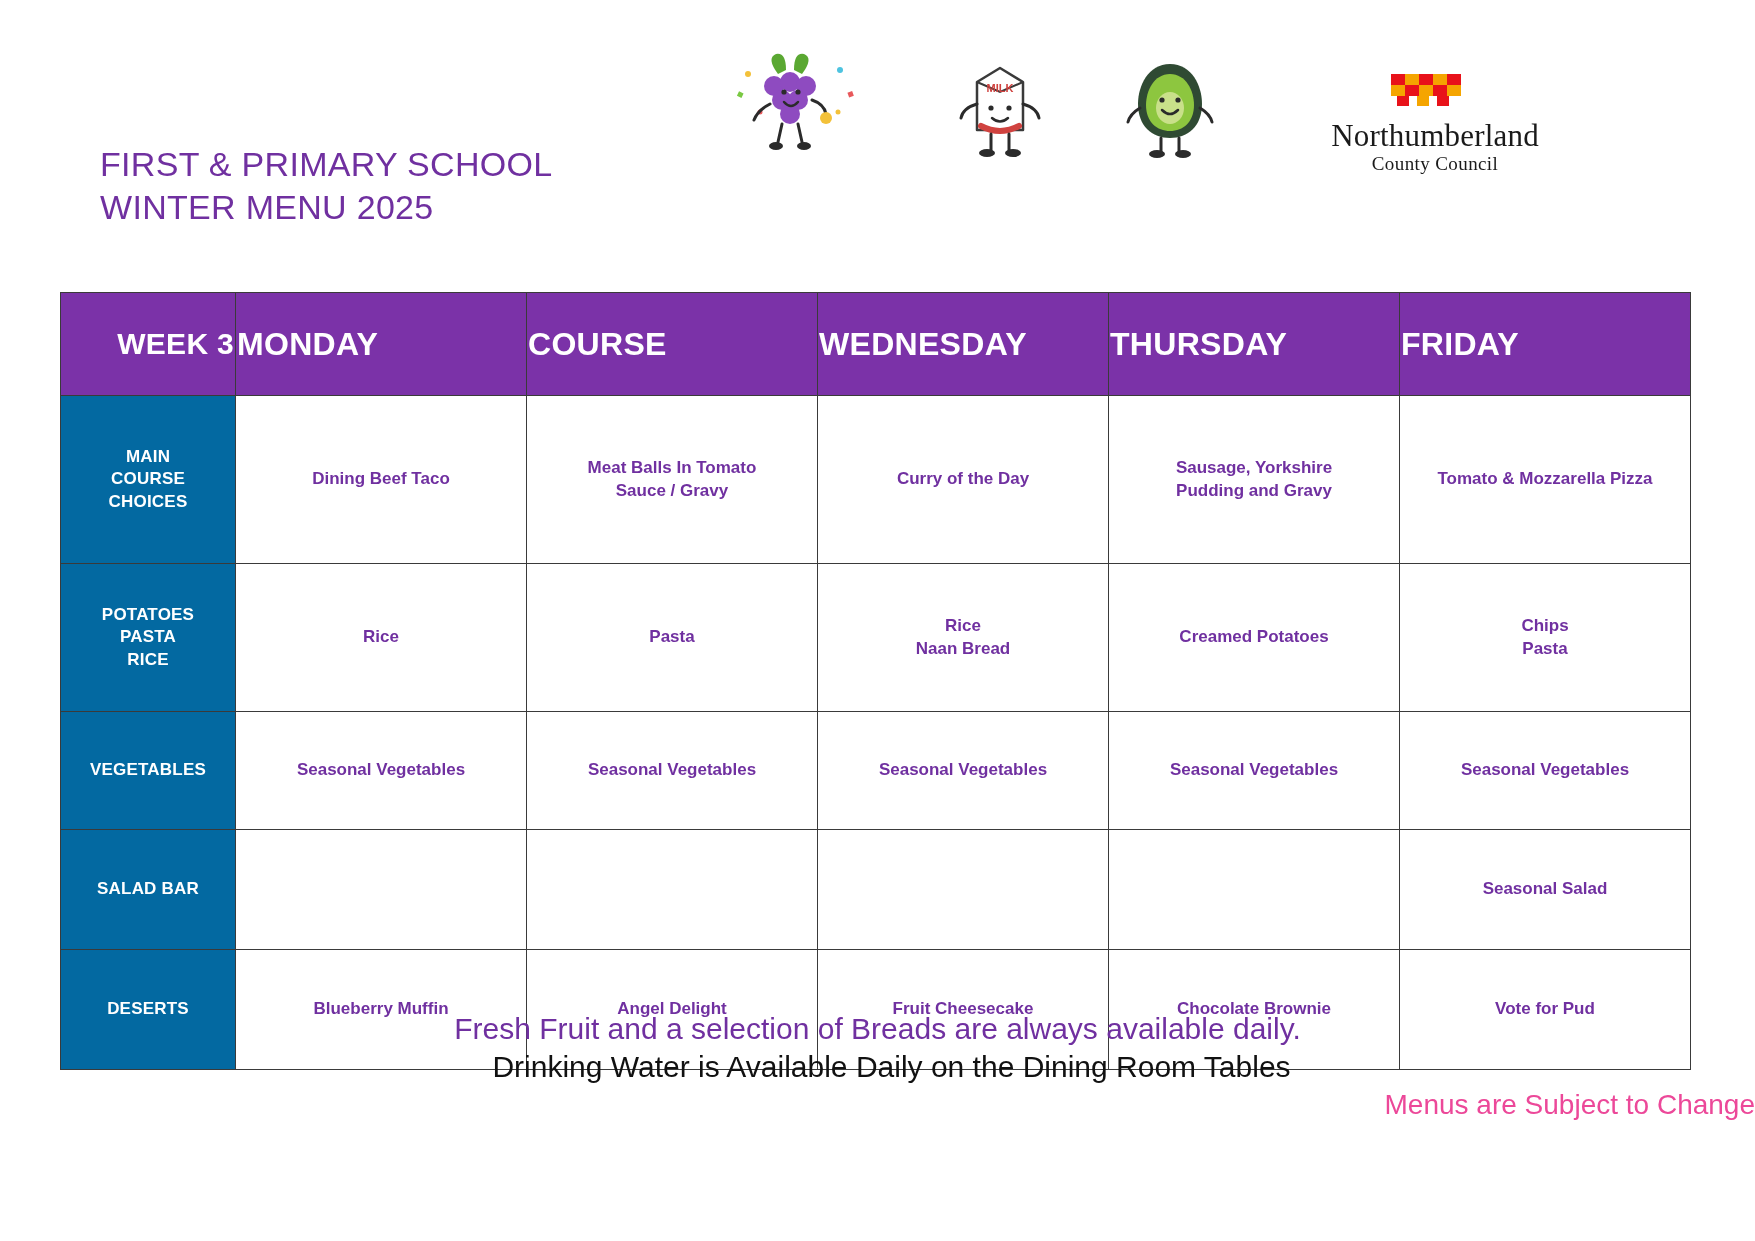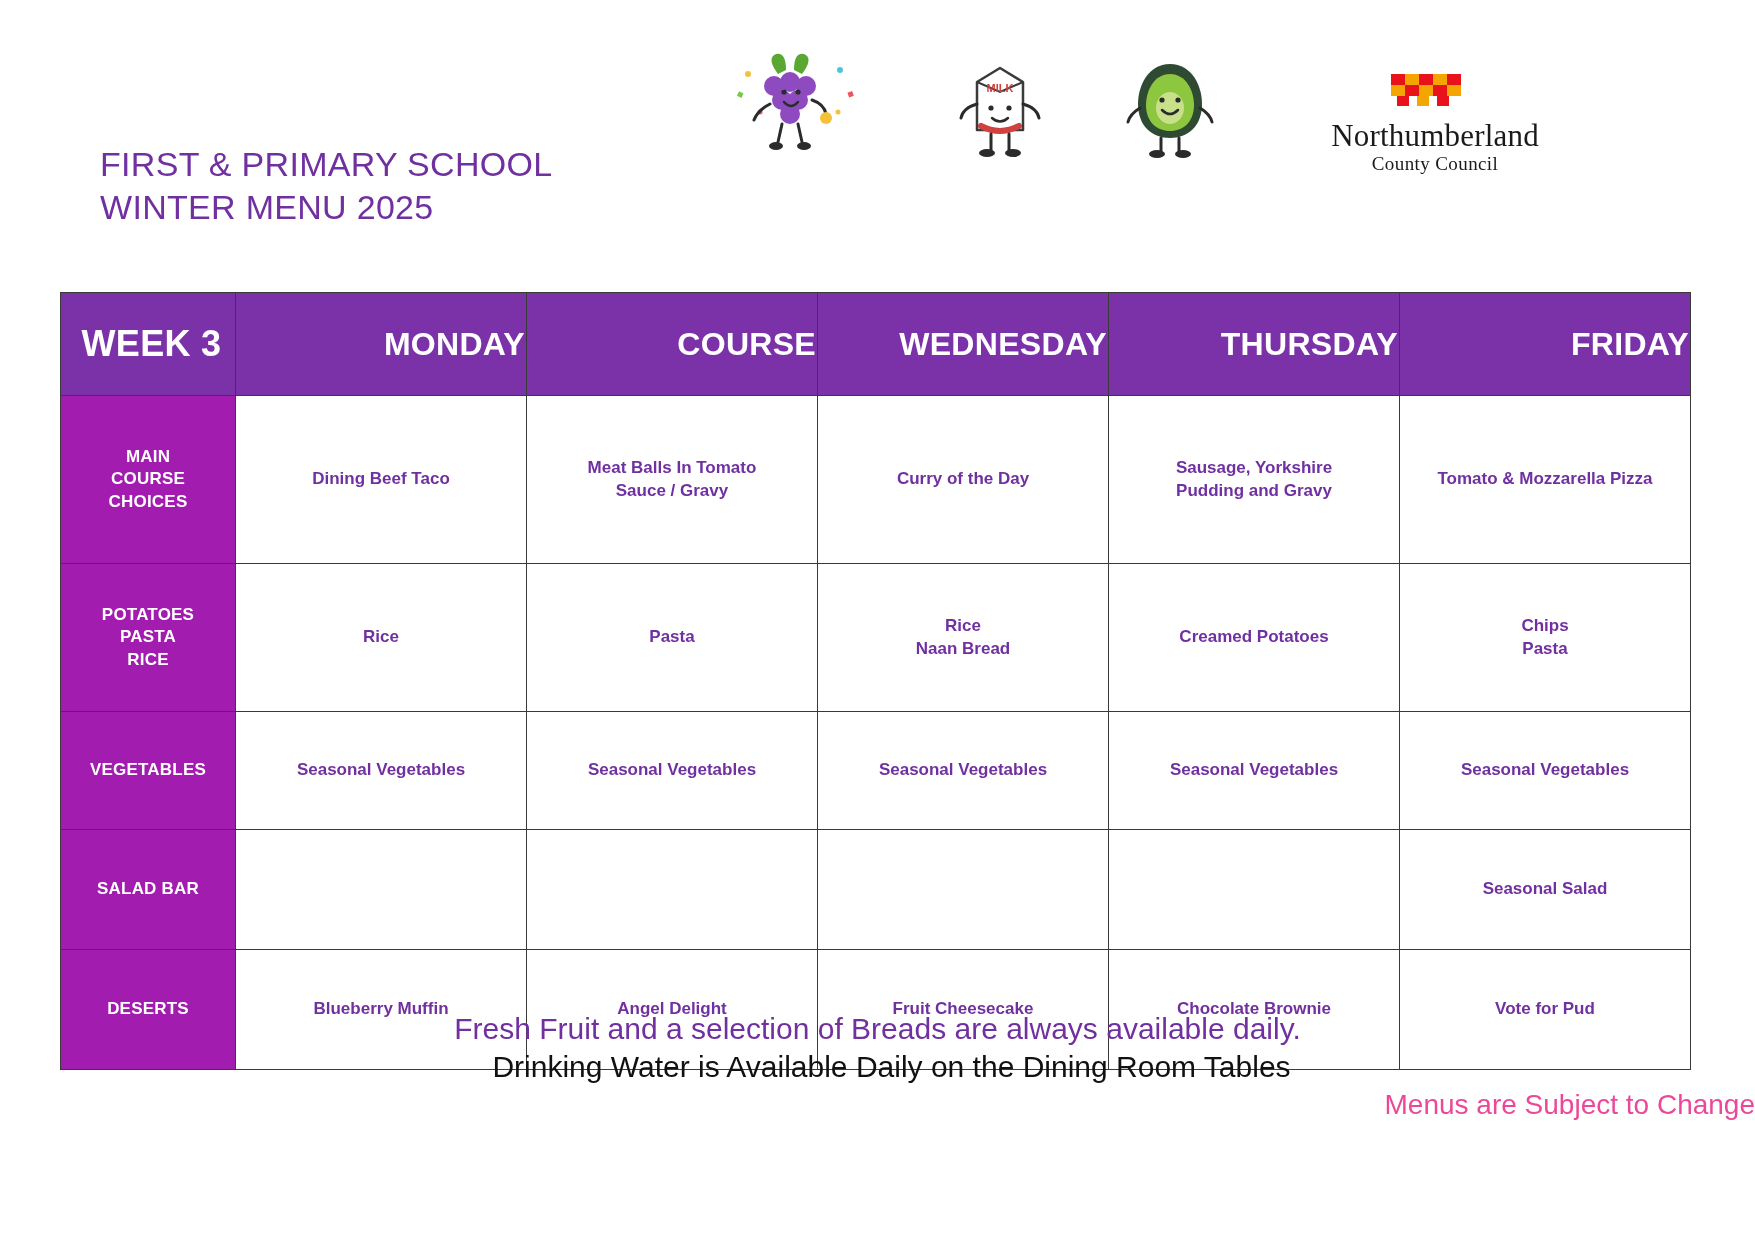"WEEK 3" .menu-table thead th.corner { font-size: 36px -> 30px; text-align: center -> right }
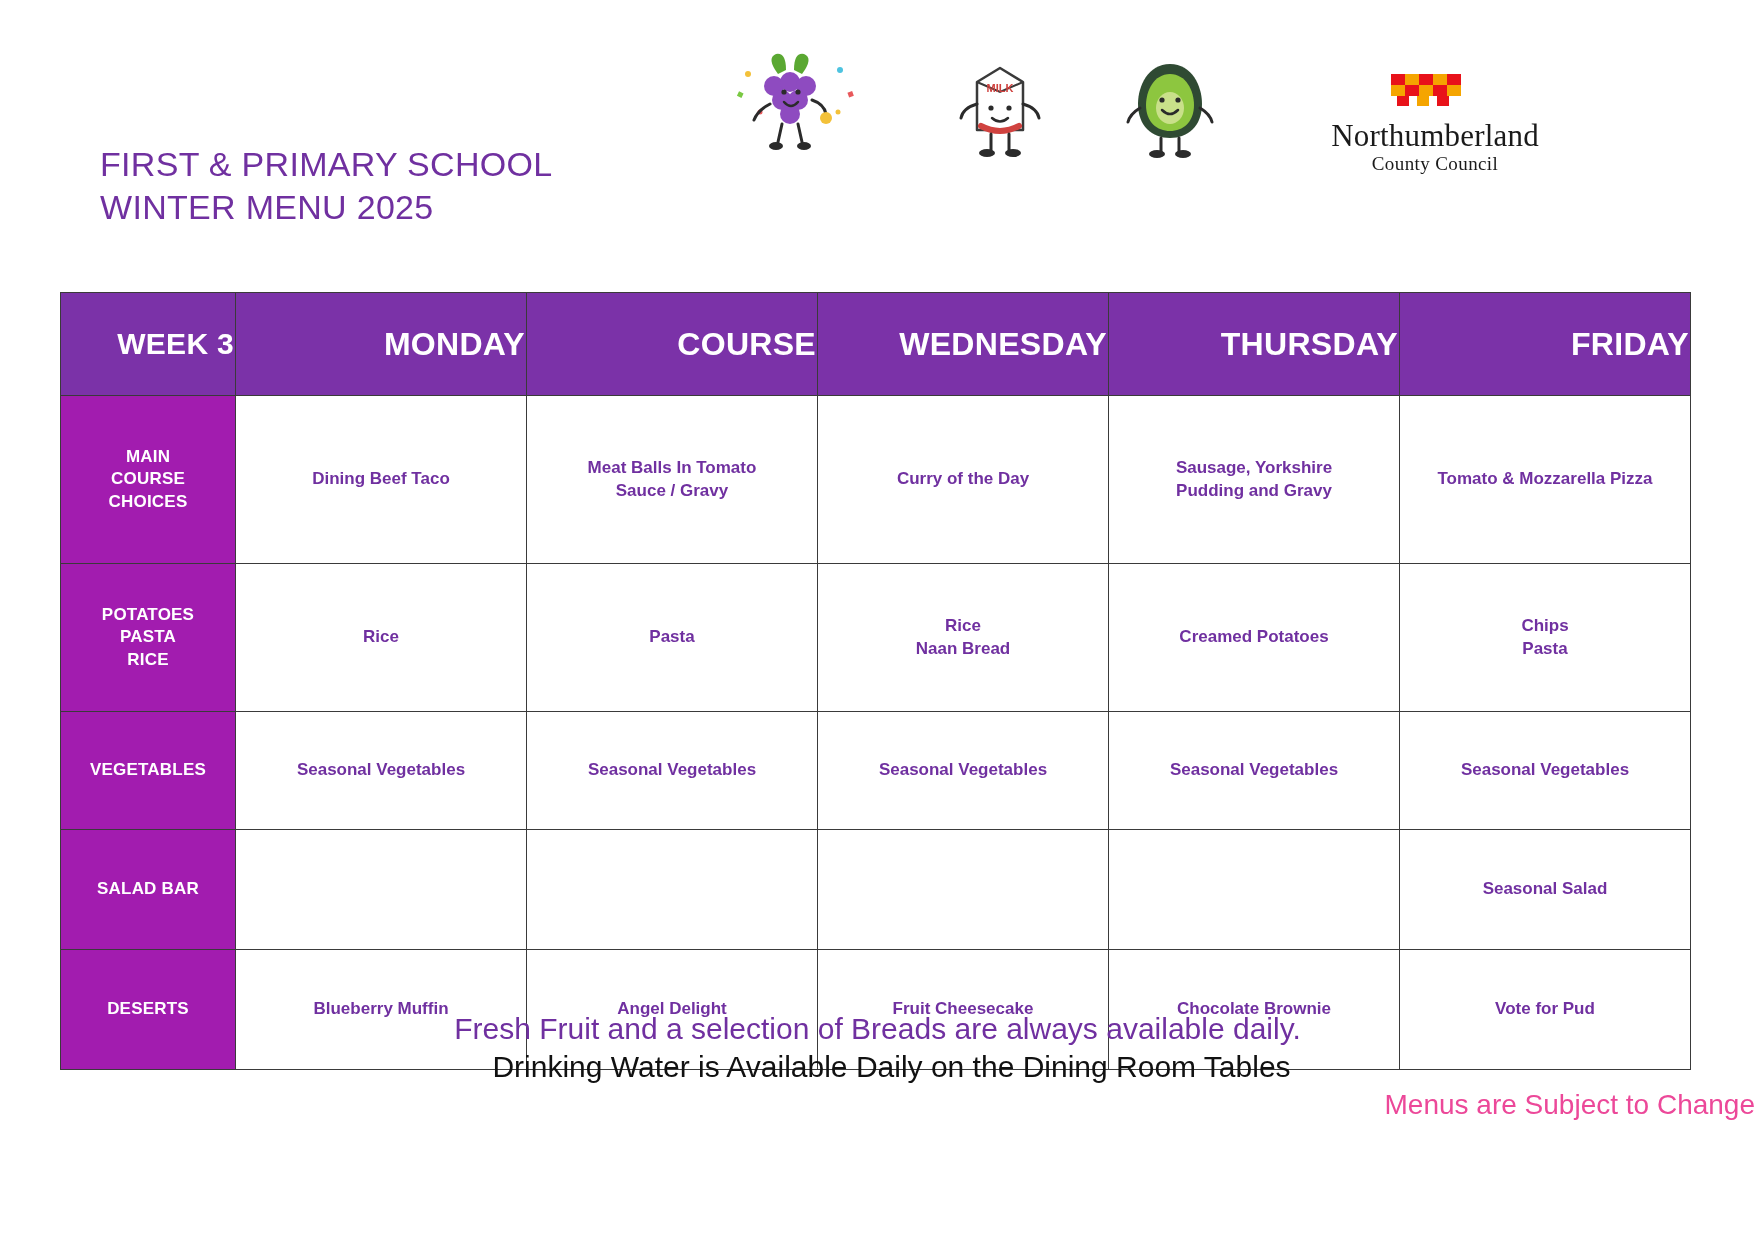"MONDAY" .menu-table thead th { text-align: right -> left }
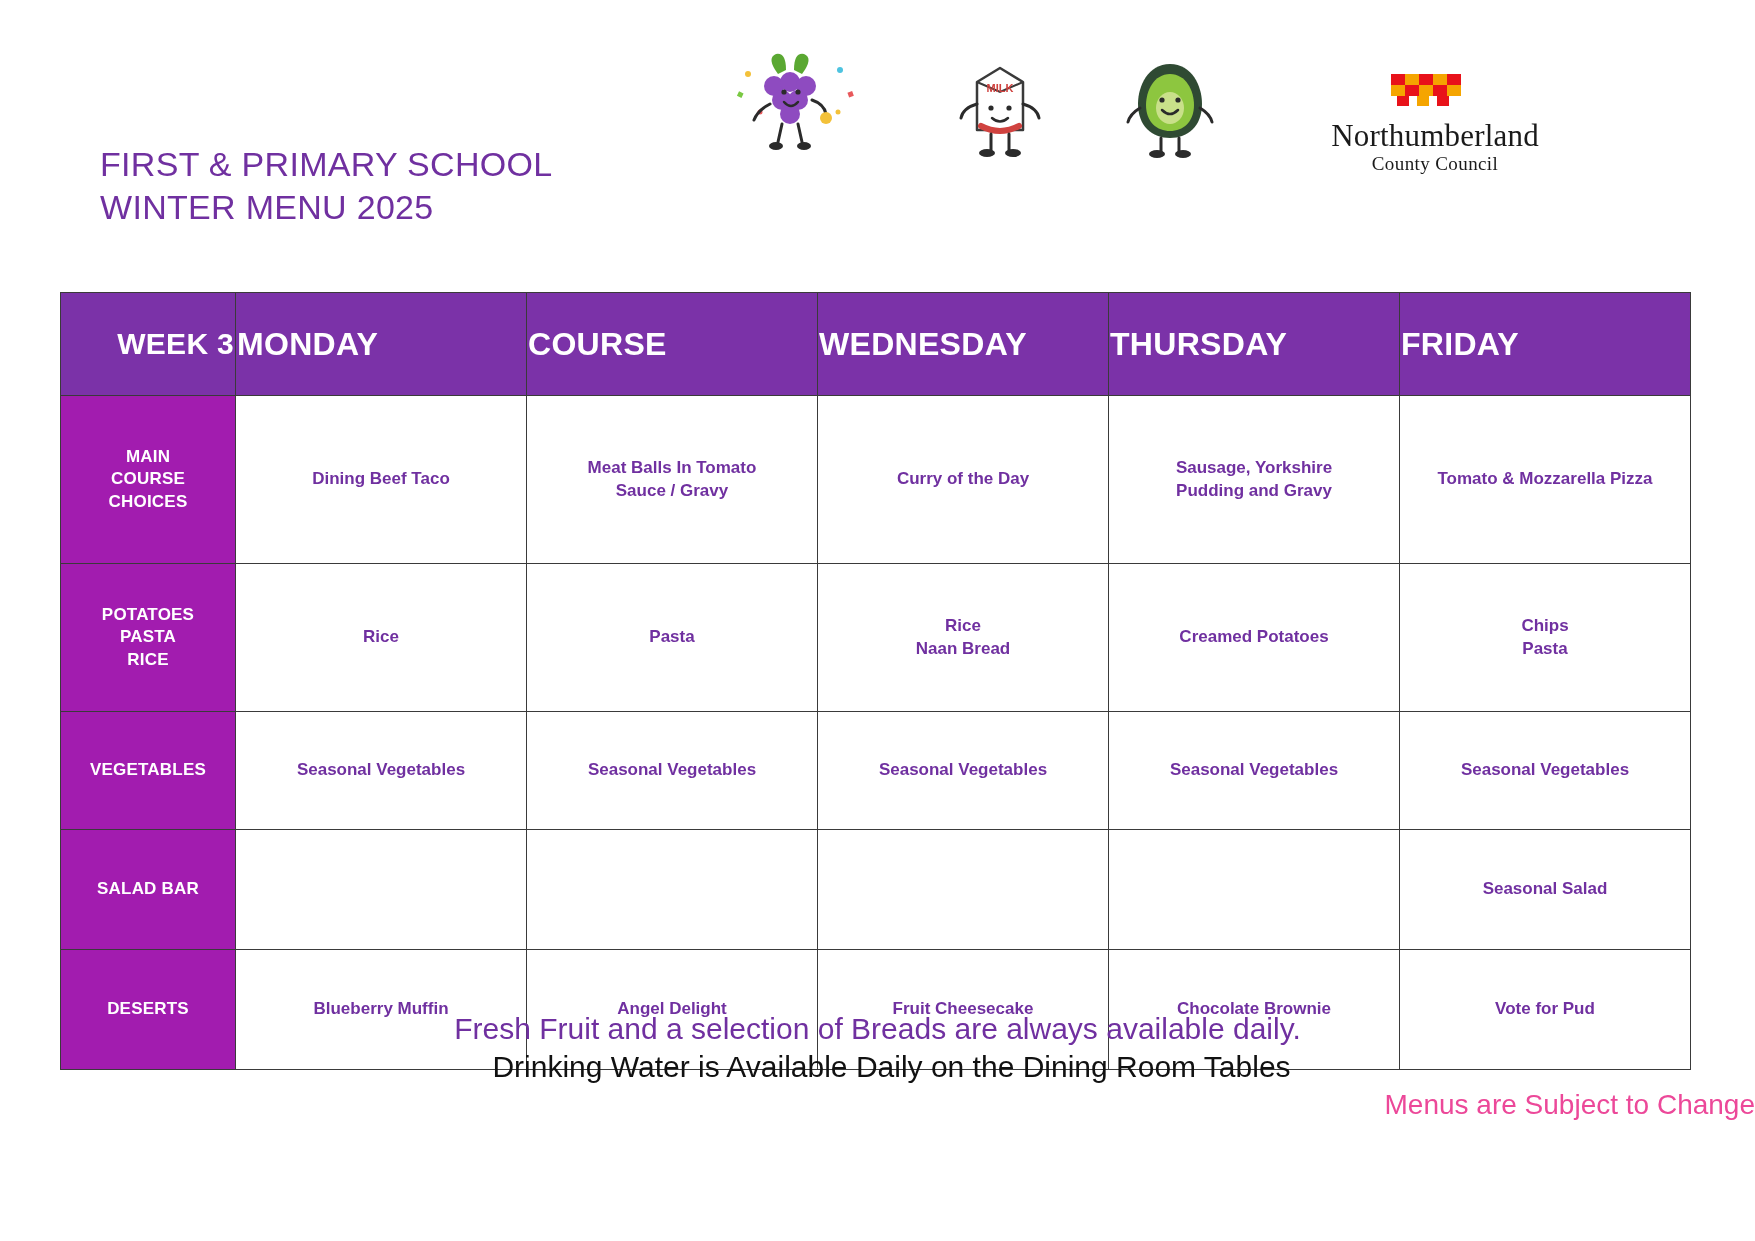"MAIN" td.rowlabel { background: #a21caf -> #0369a1 }
